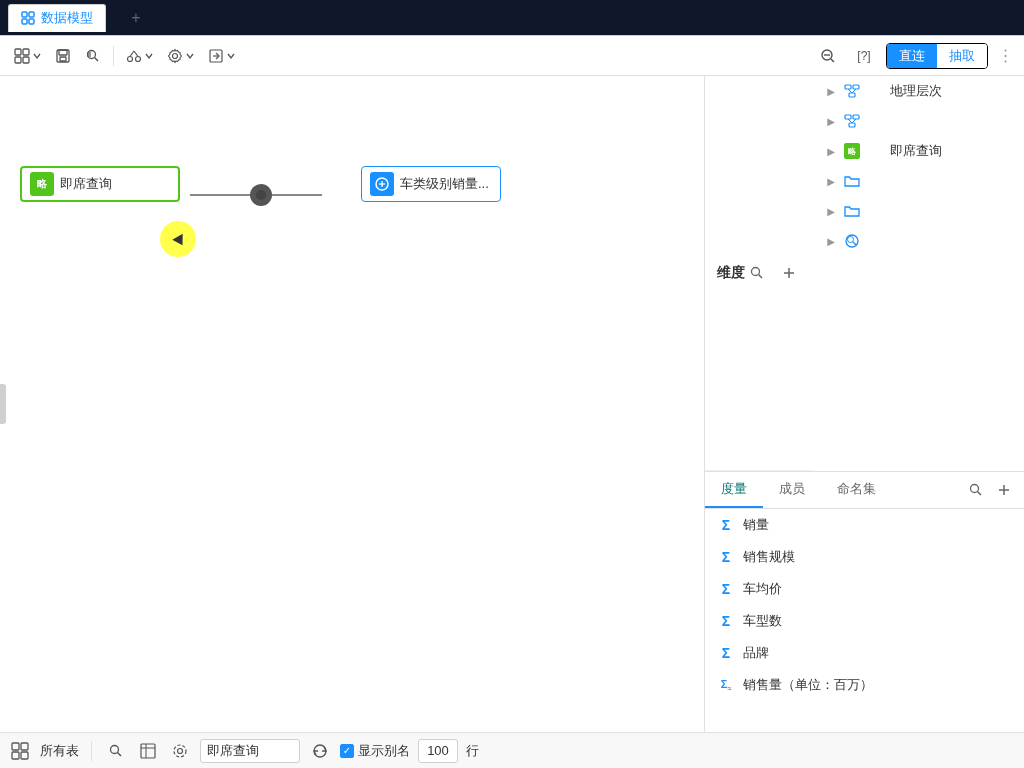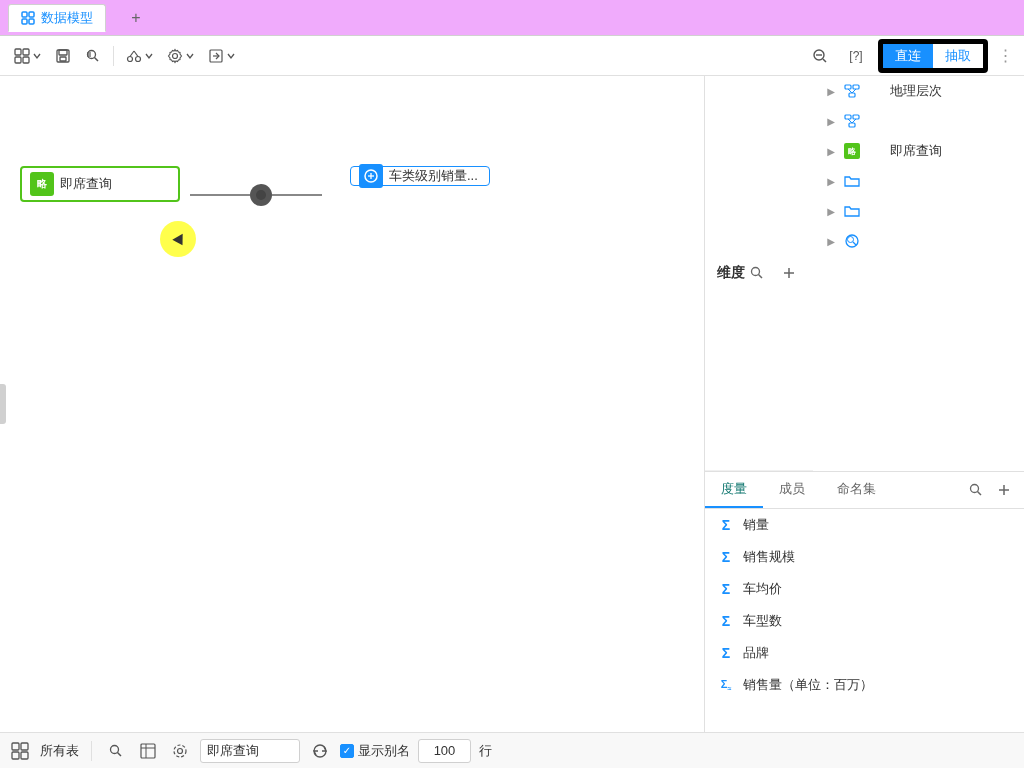"数据模型" .top-tab-bar { background: #f0abfc -> #0f172a }
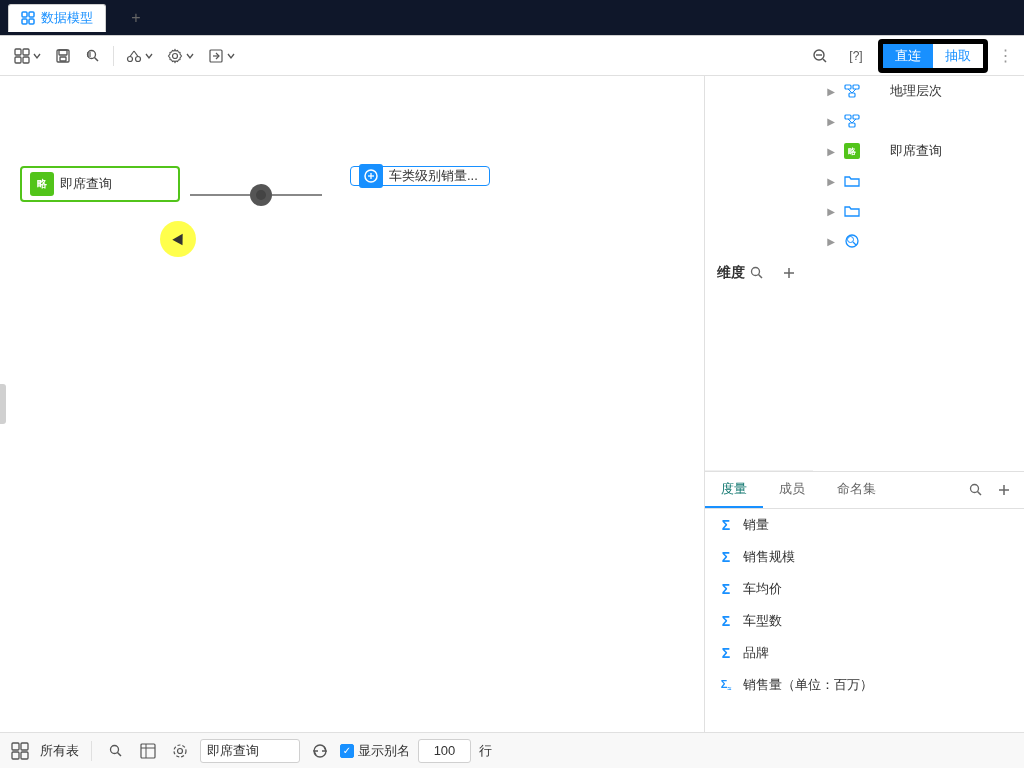"直连" .btn-group { border: 5px solid #000000 -> 1px solid #000000 }
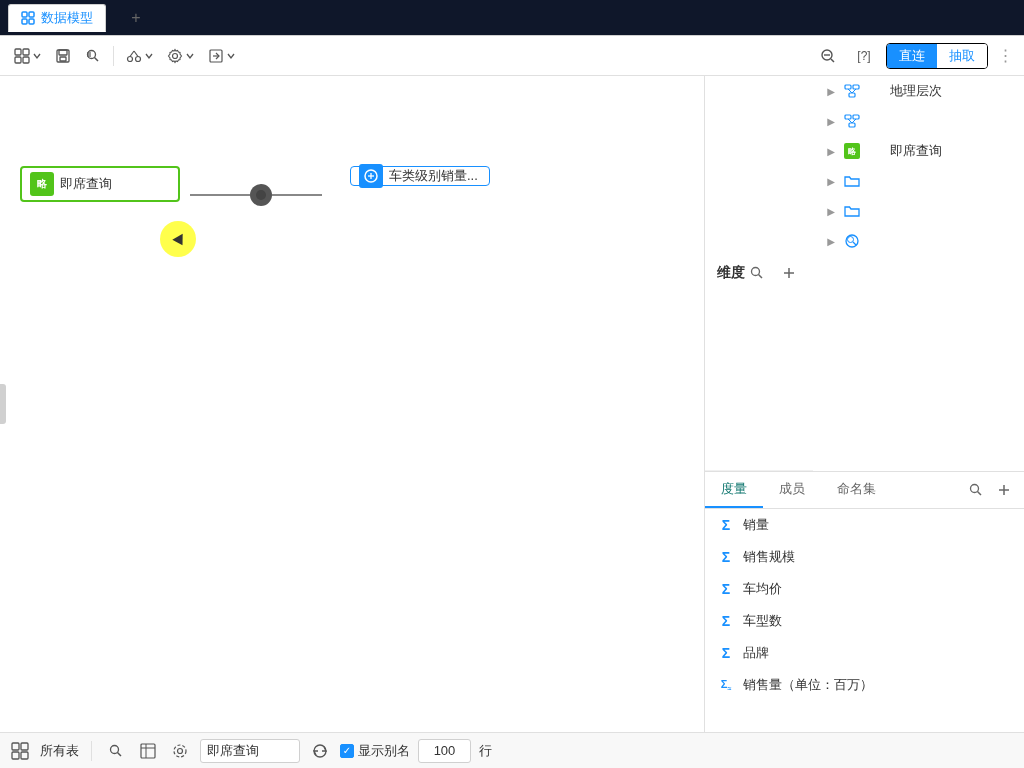"车类级别销量..." .node-box-right { height: 20px -> 36px; margin-left: none -> 11px }
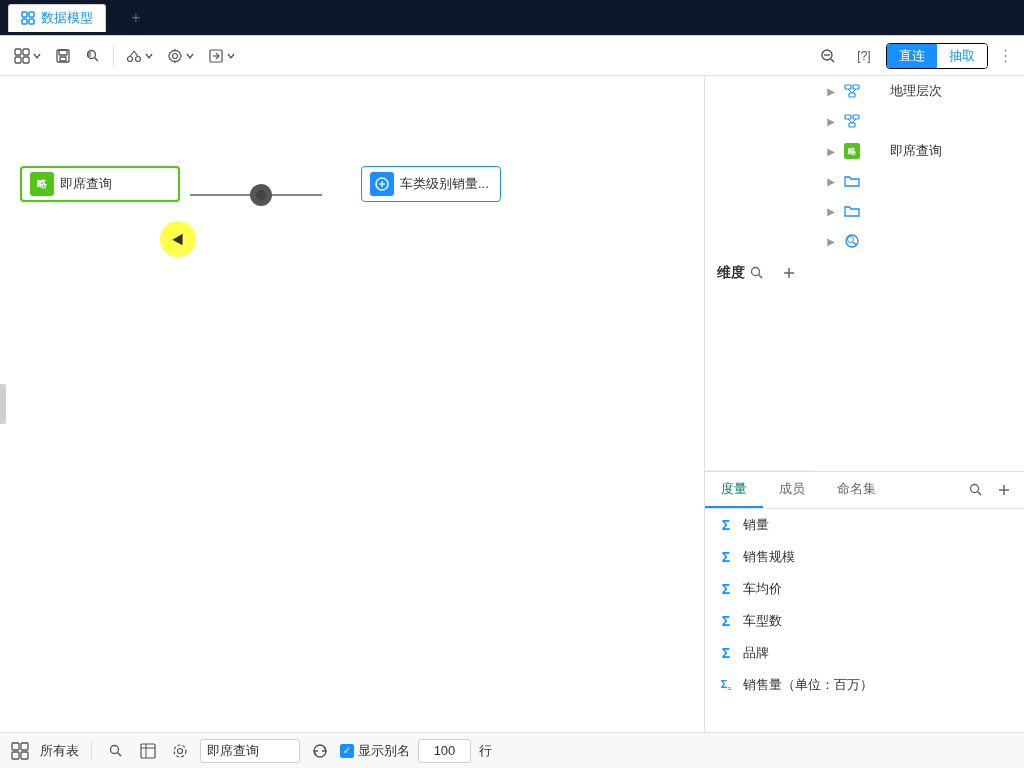"100" .status-num { width: 53px -> 40px }
